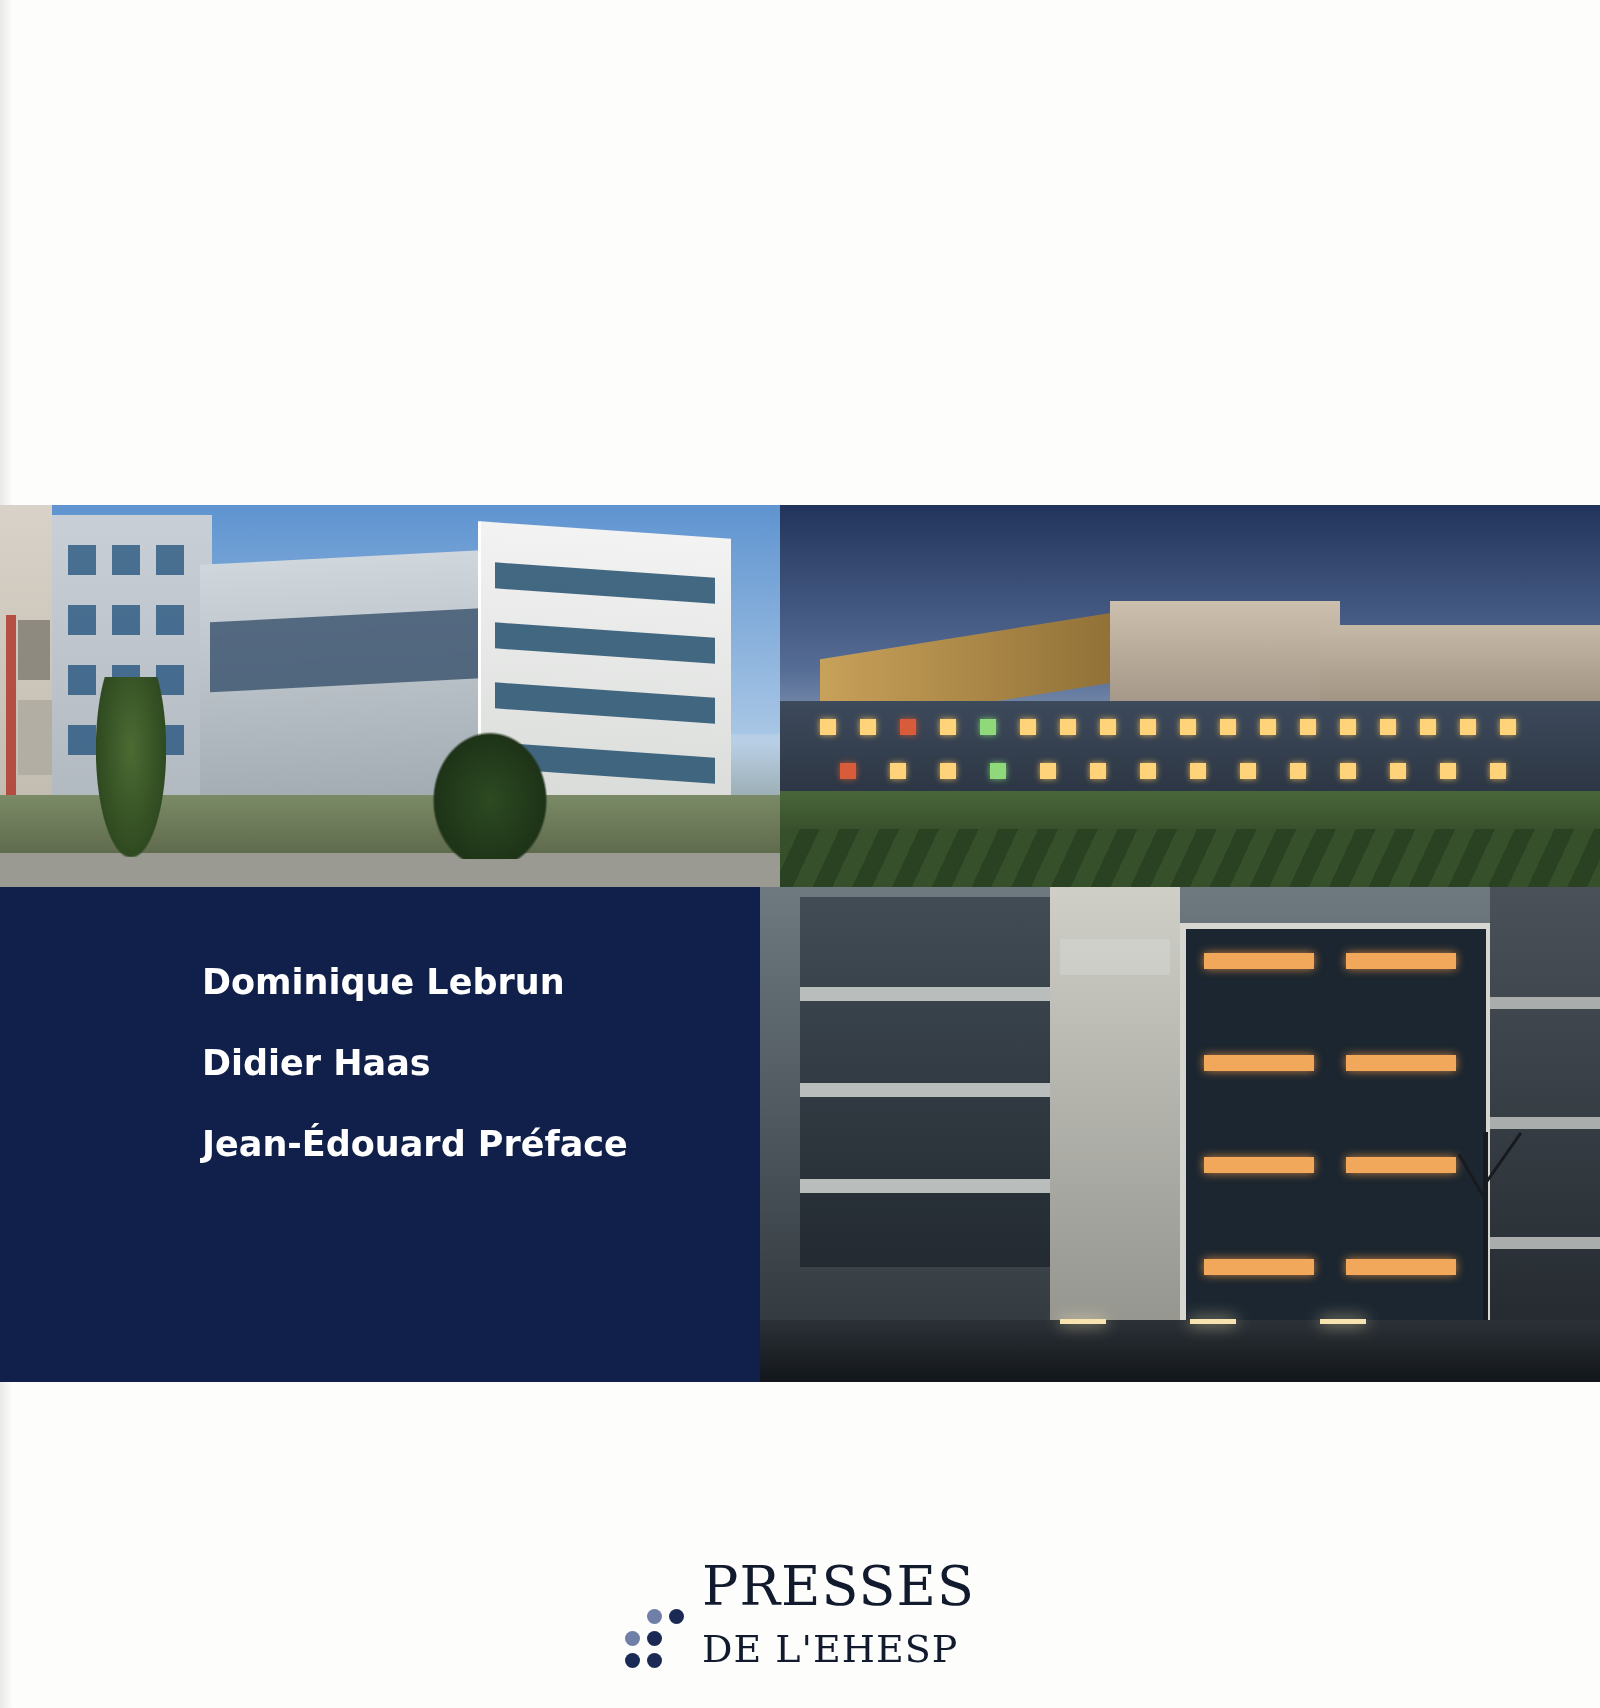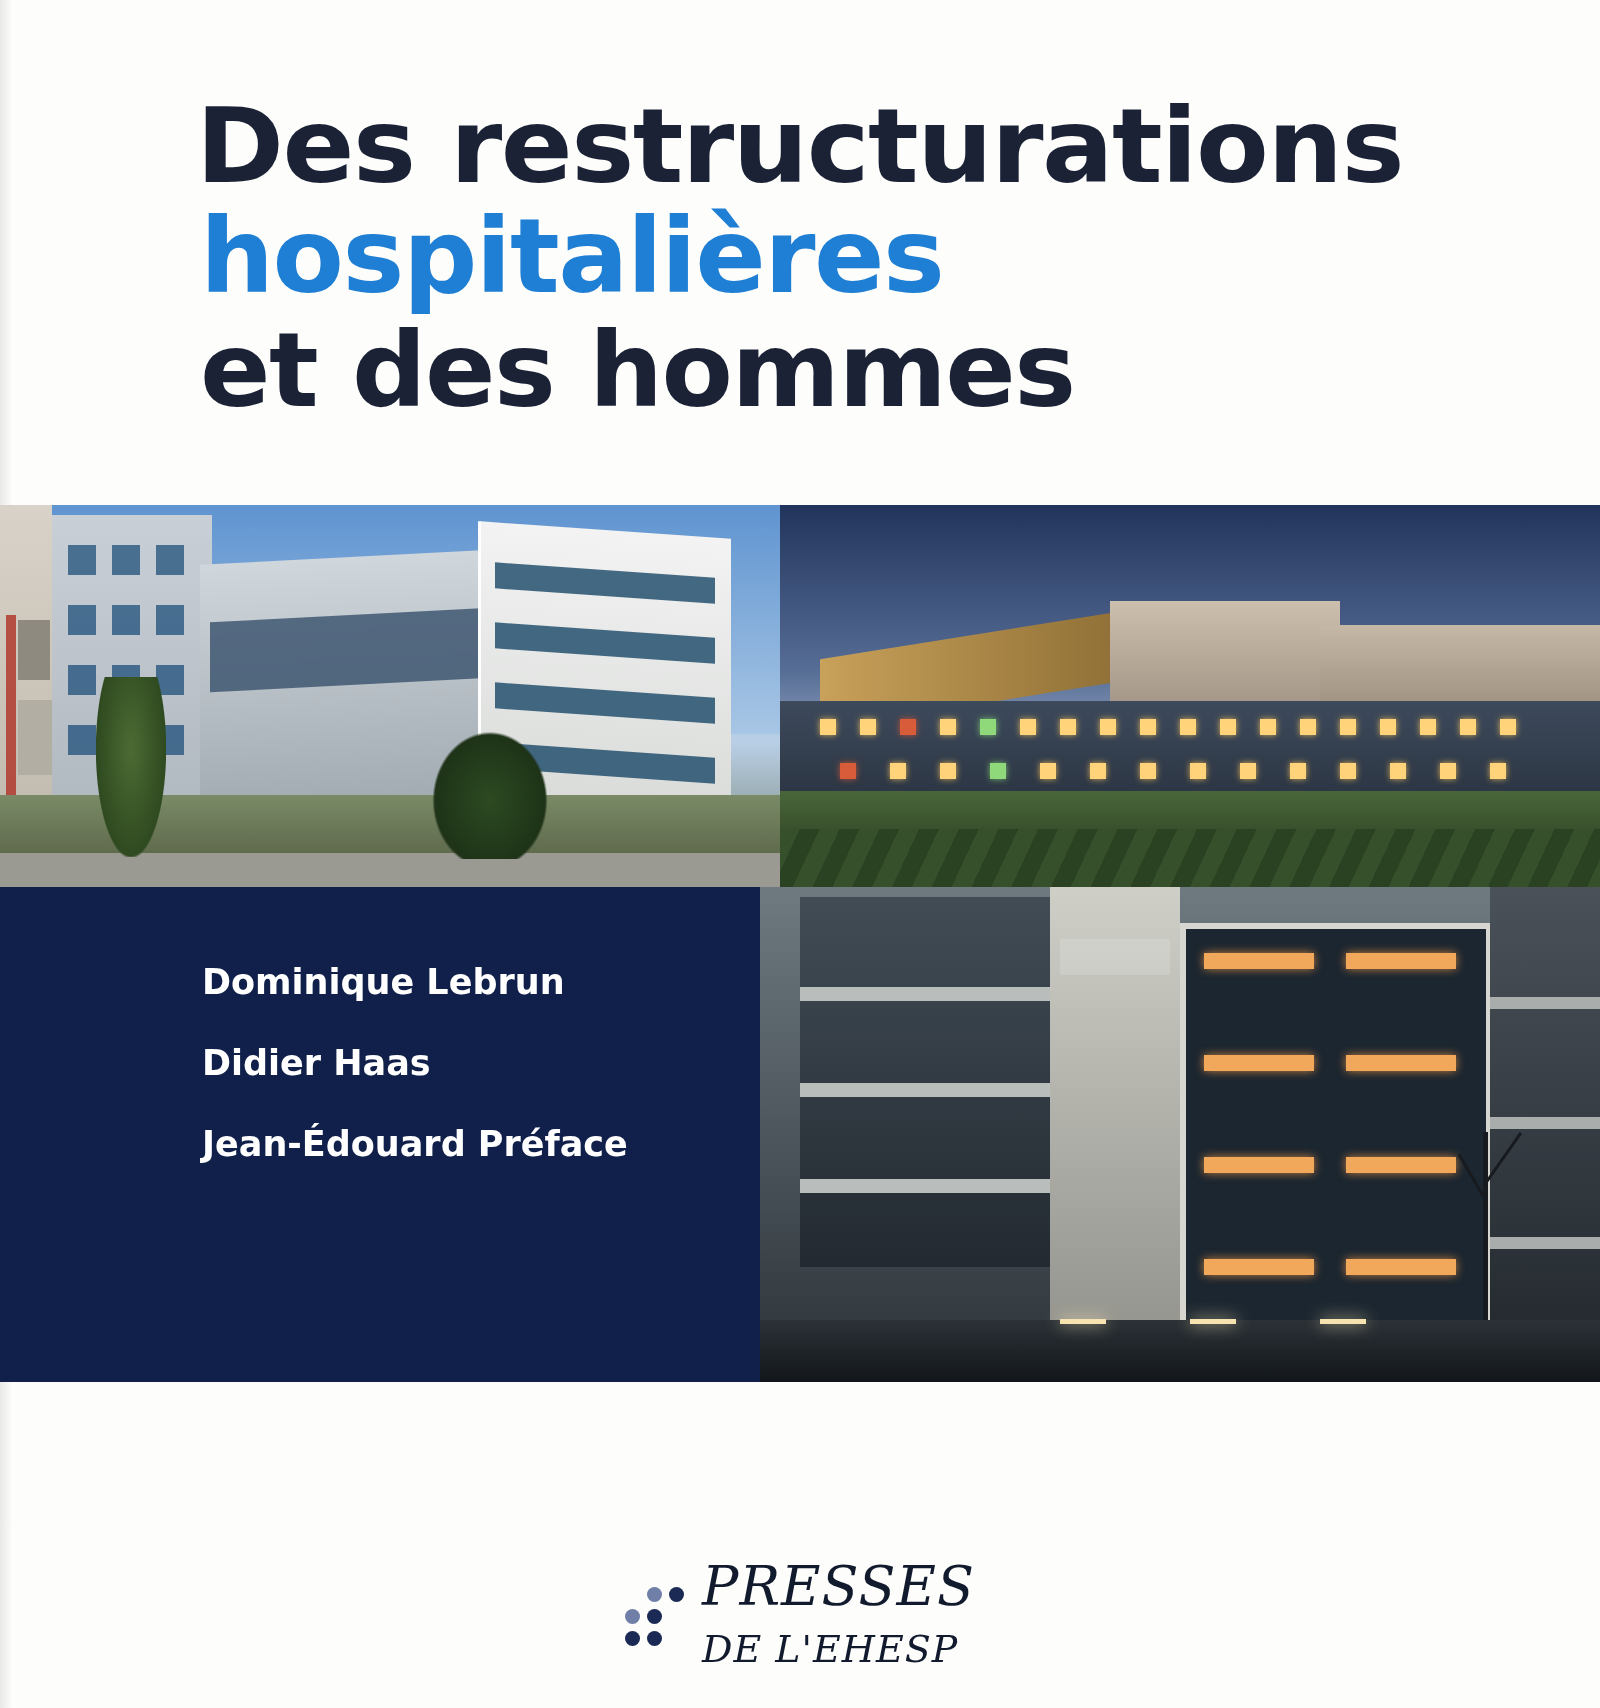"Des restructurations" div.title-block { html: <div> <div>Des restructurations</div> <div>hospitalières</div> <div>et des hommes</div> </div> -> none }
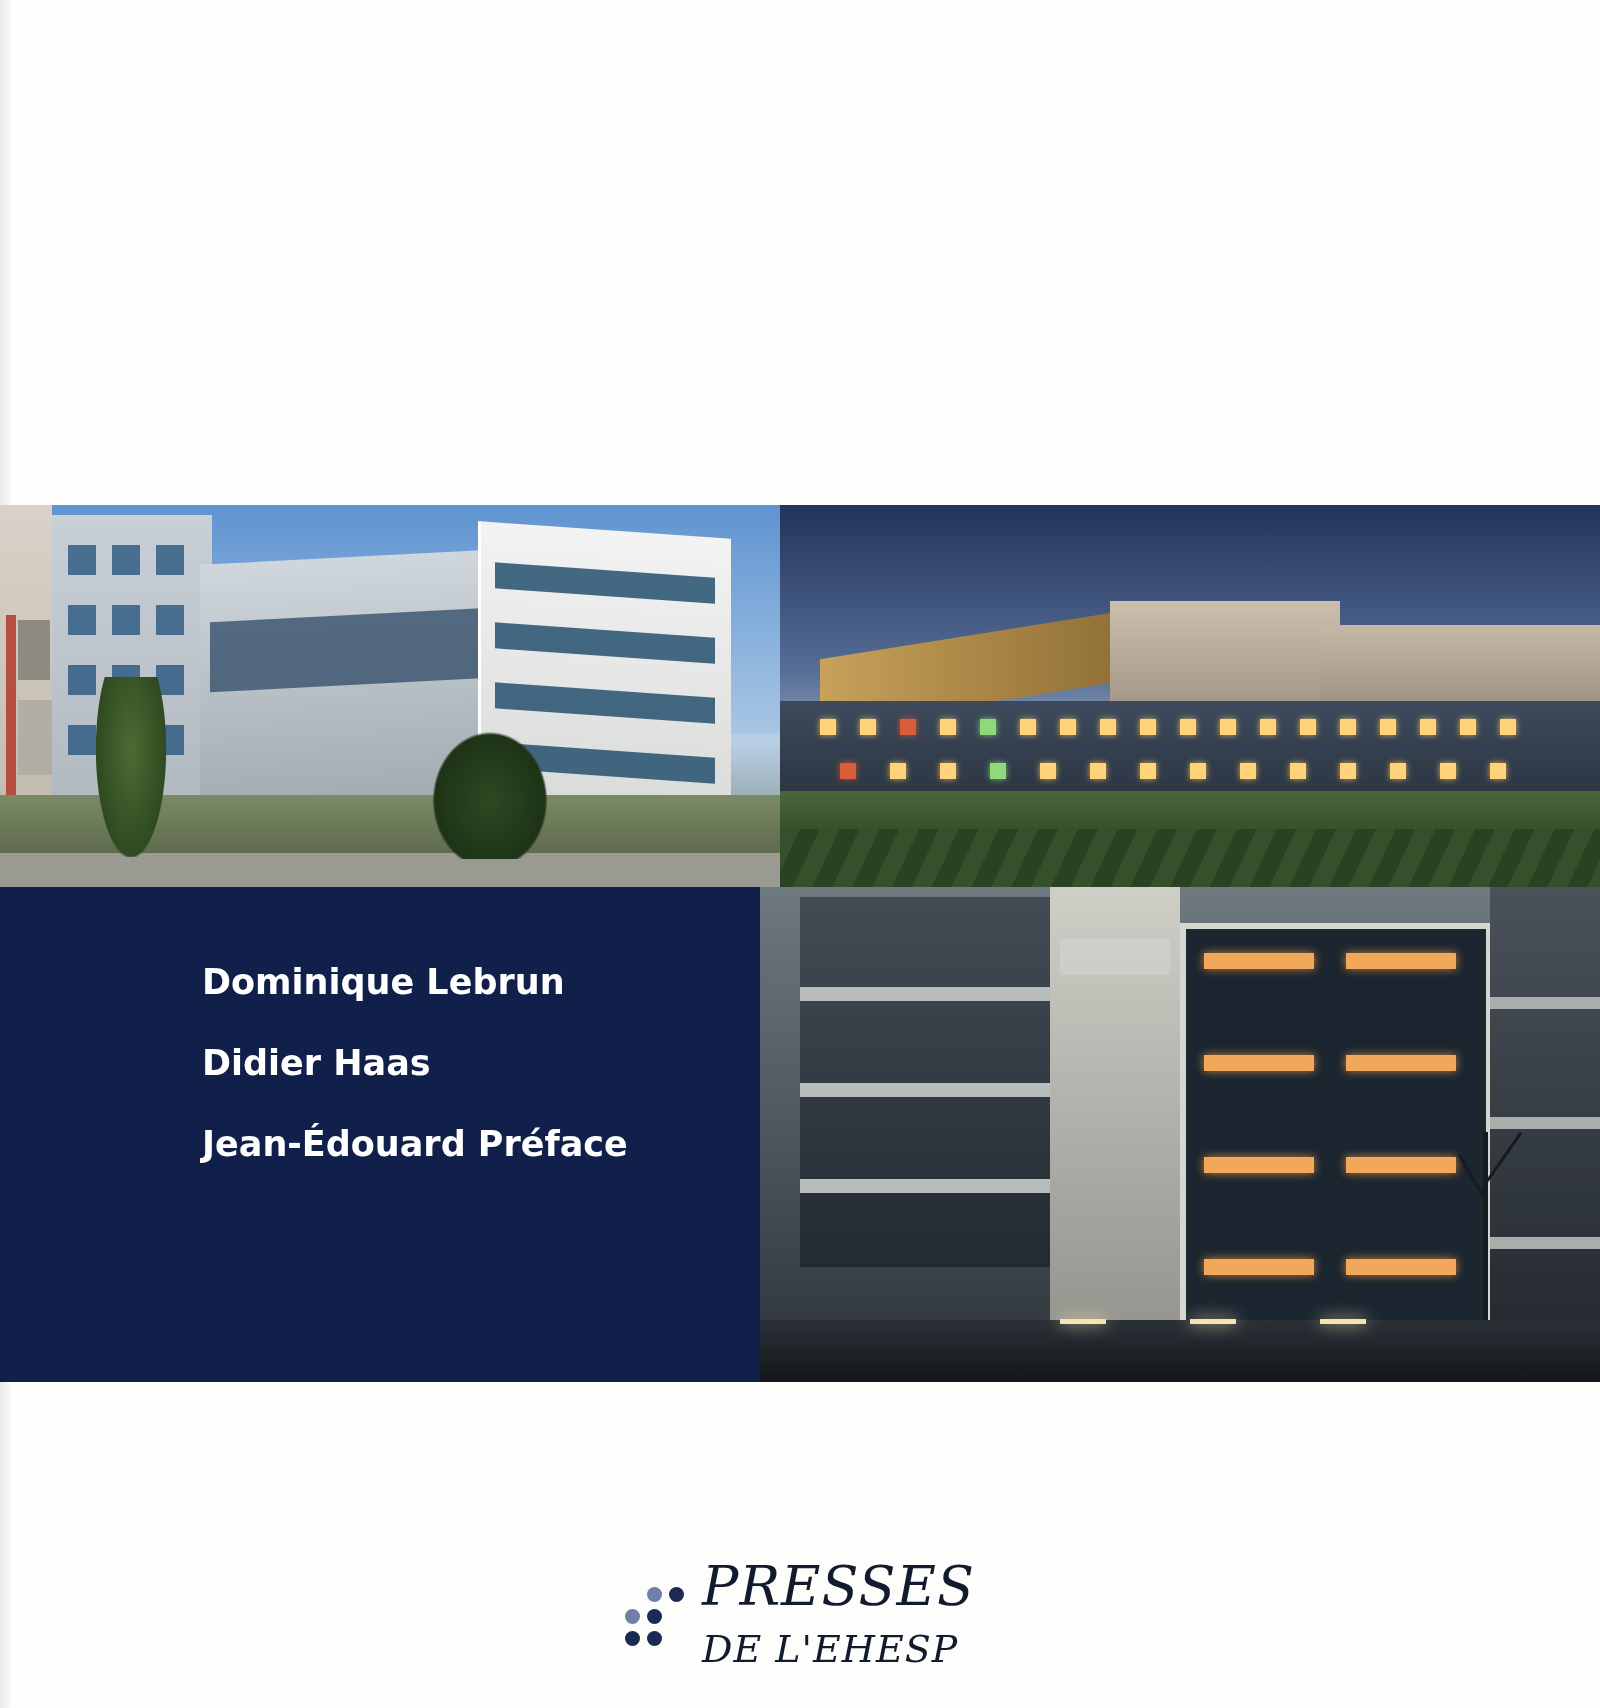"PRESSES" .logo-wrap { align-items: center -> flex-end; font-style: italic -> none }
